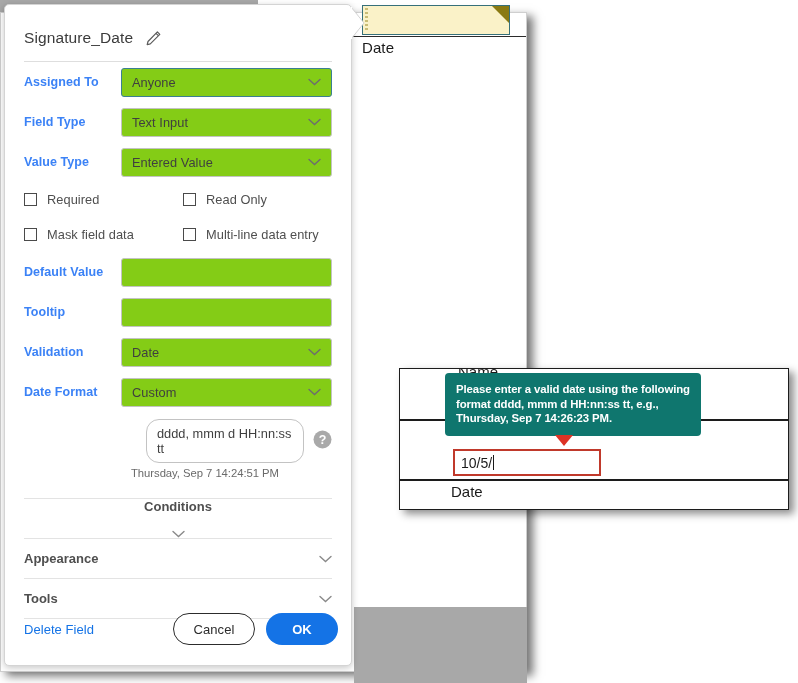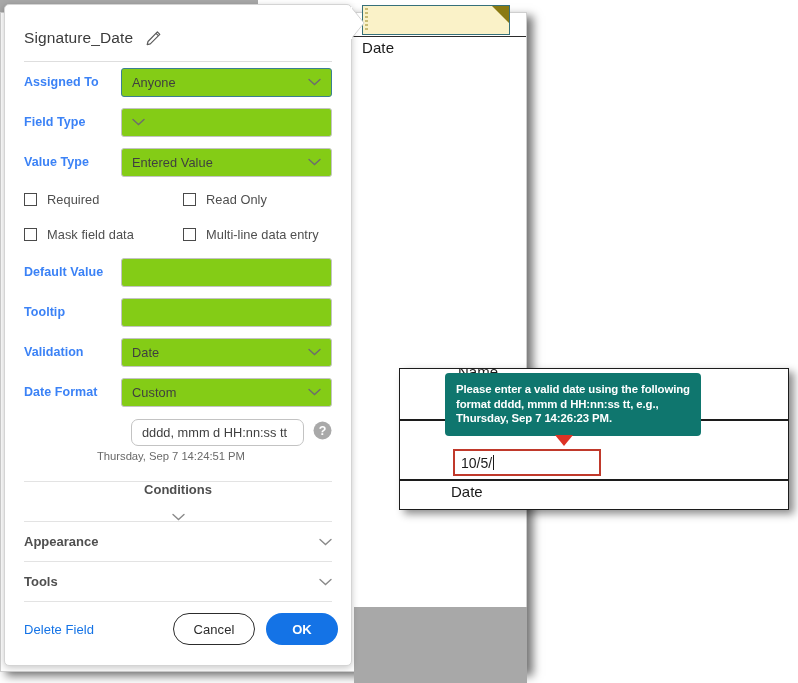"Text Input" span.sel-value { html: none -> <span>Text Input</span> }
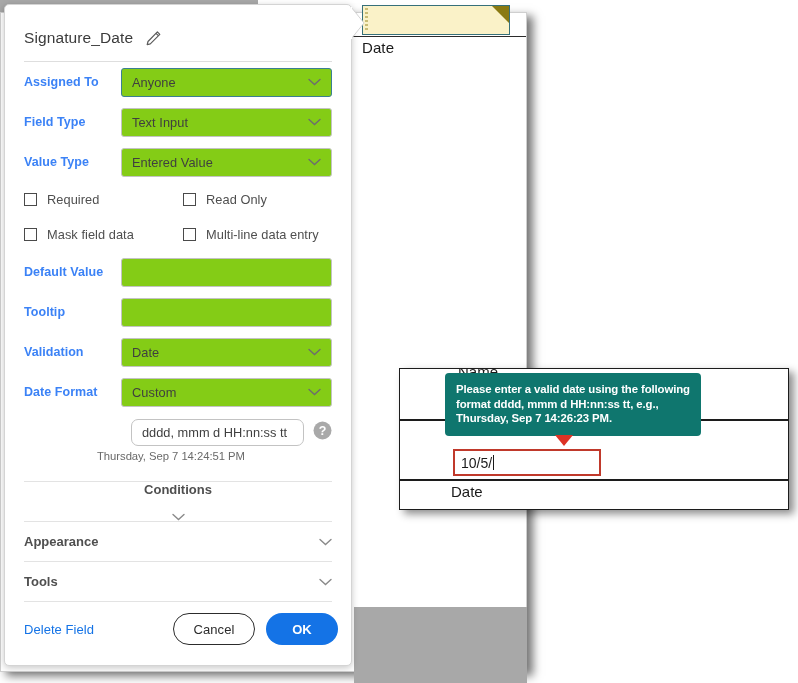"dddd, mmm d HH:nn:ss tt" .format-input { border-radius: 7px -> 13px; height: 27px -> 44px; margin-left: none -> 15px }
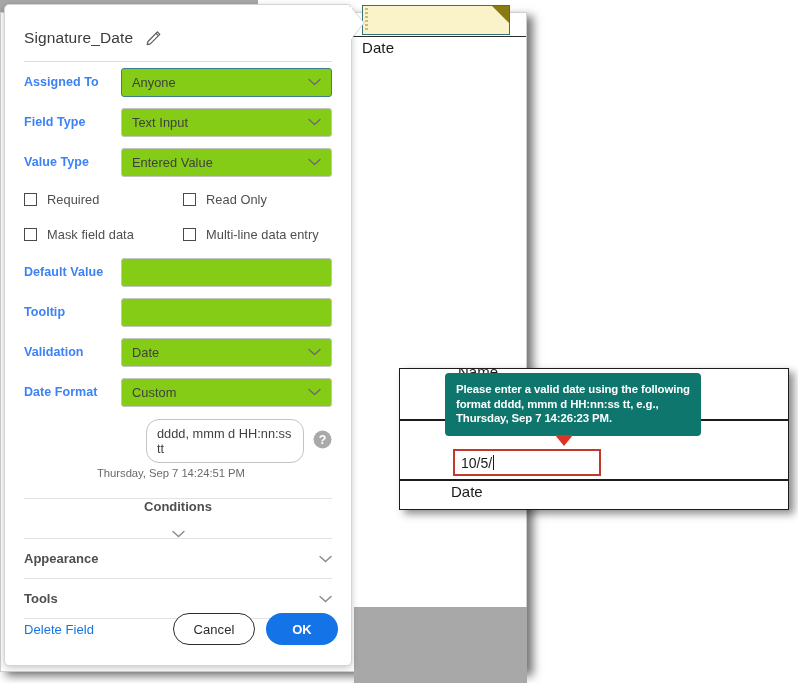"Thursday, Sep 7 14:24:51 PM" .format-preview { margin-left: 73px -> 107px }
